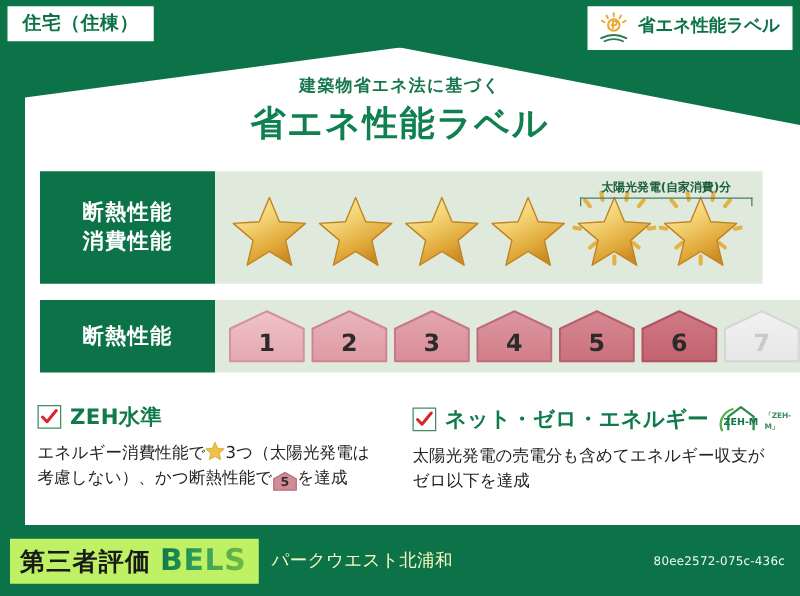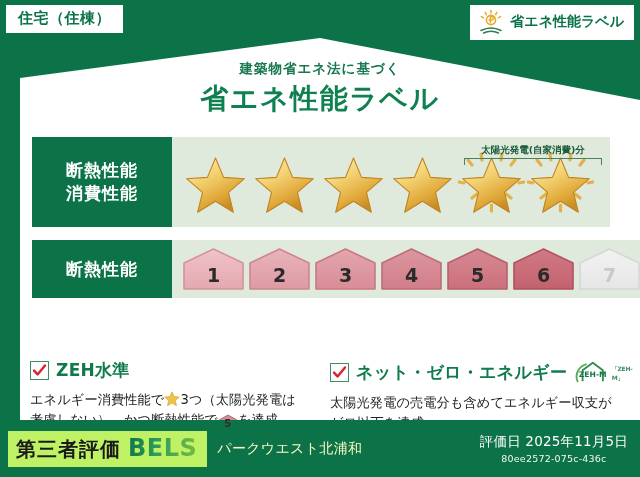"ZEH水準" .criteria { margin-top: 37px -> none }
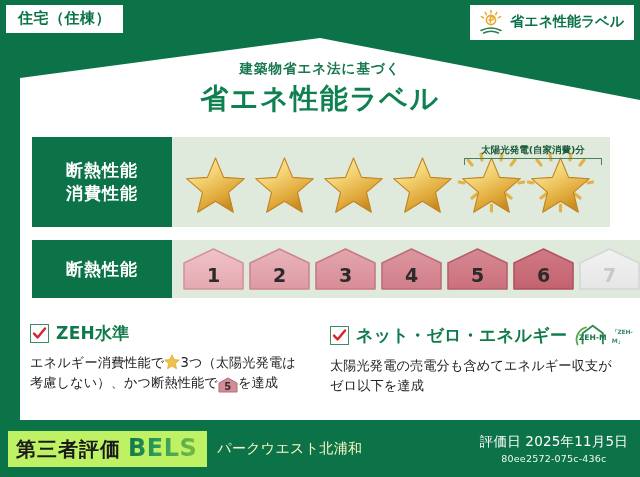"評価日 2025年11月5日" div.eval-date { html: <div>評価日 2025年11月5日</div> -> none }
